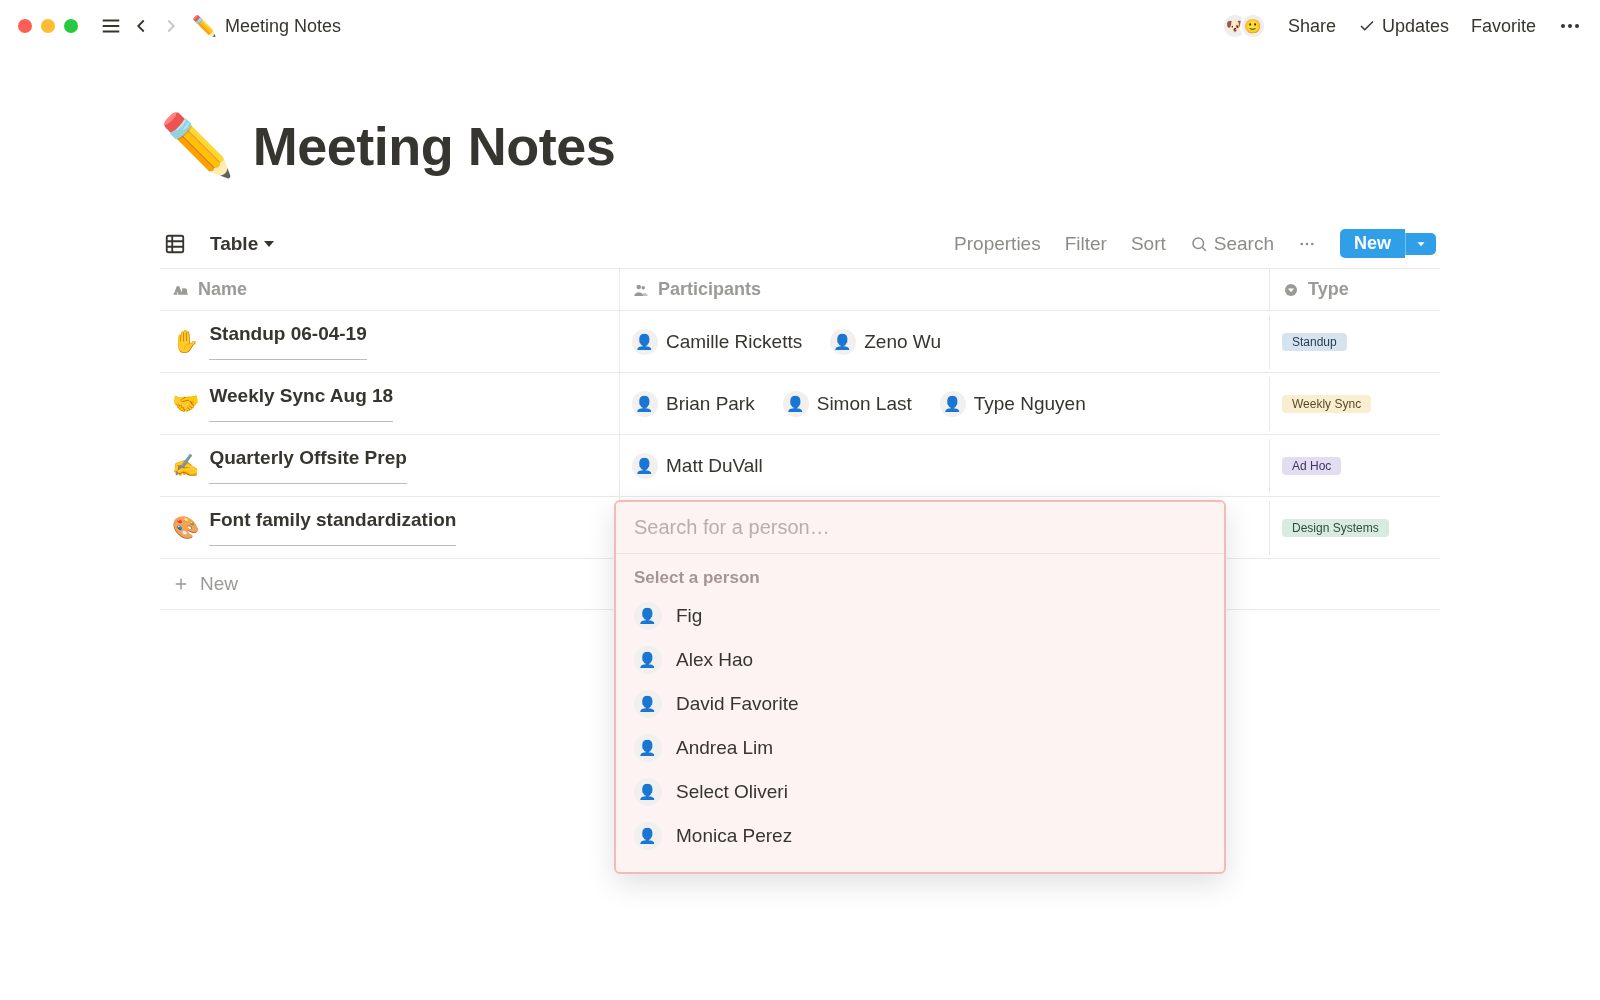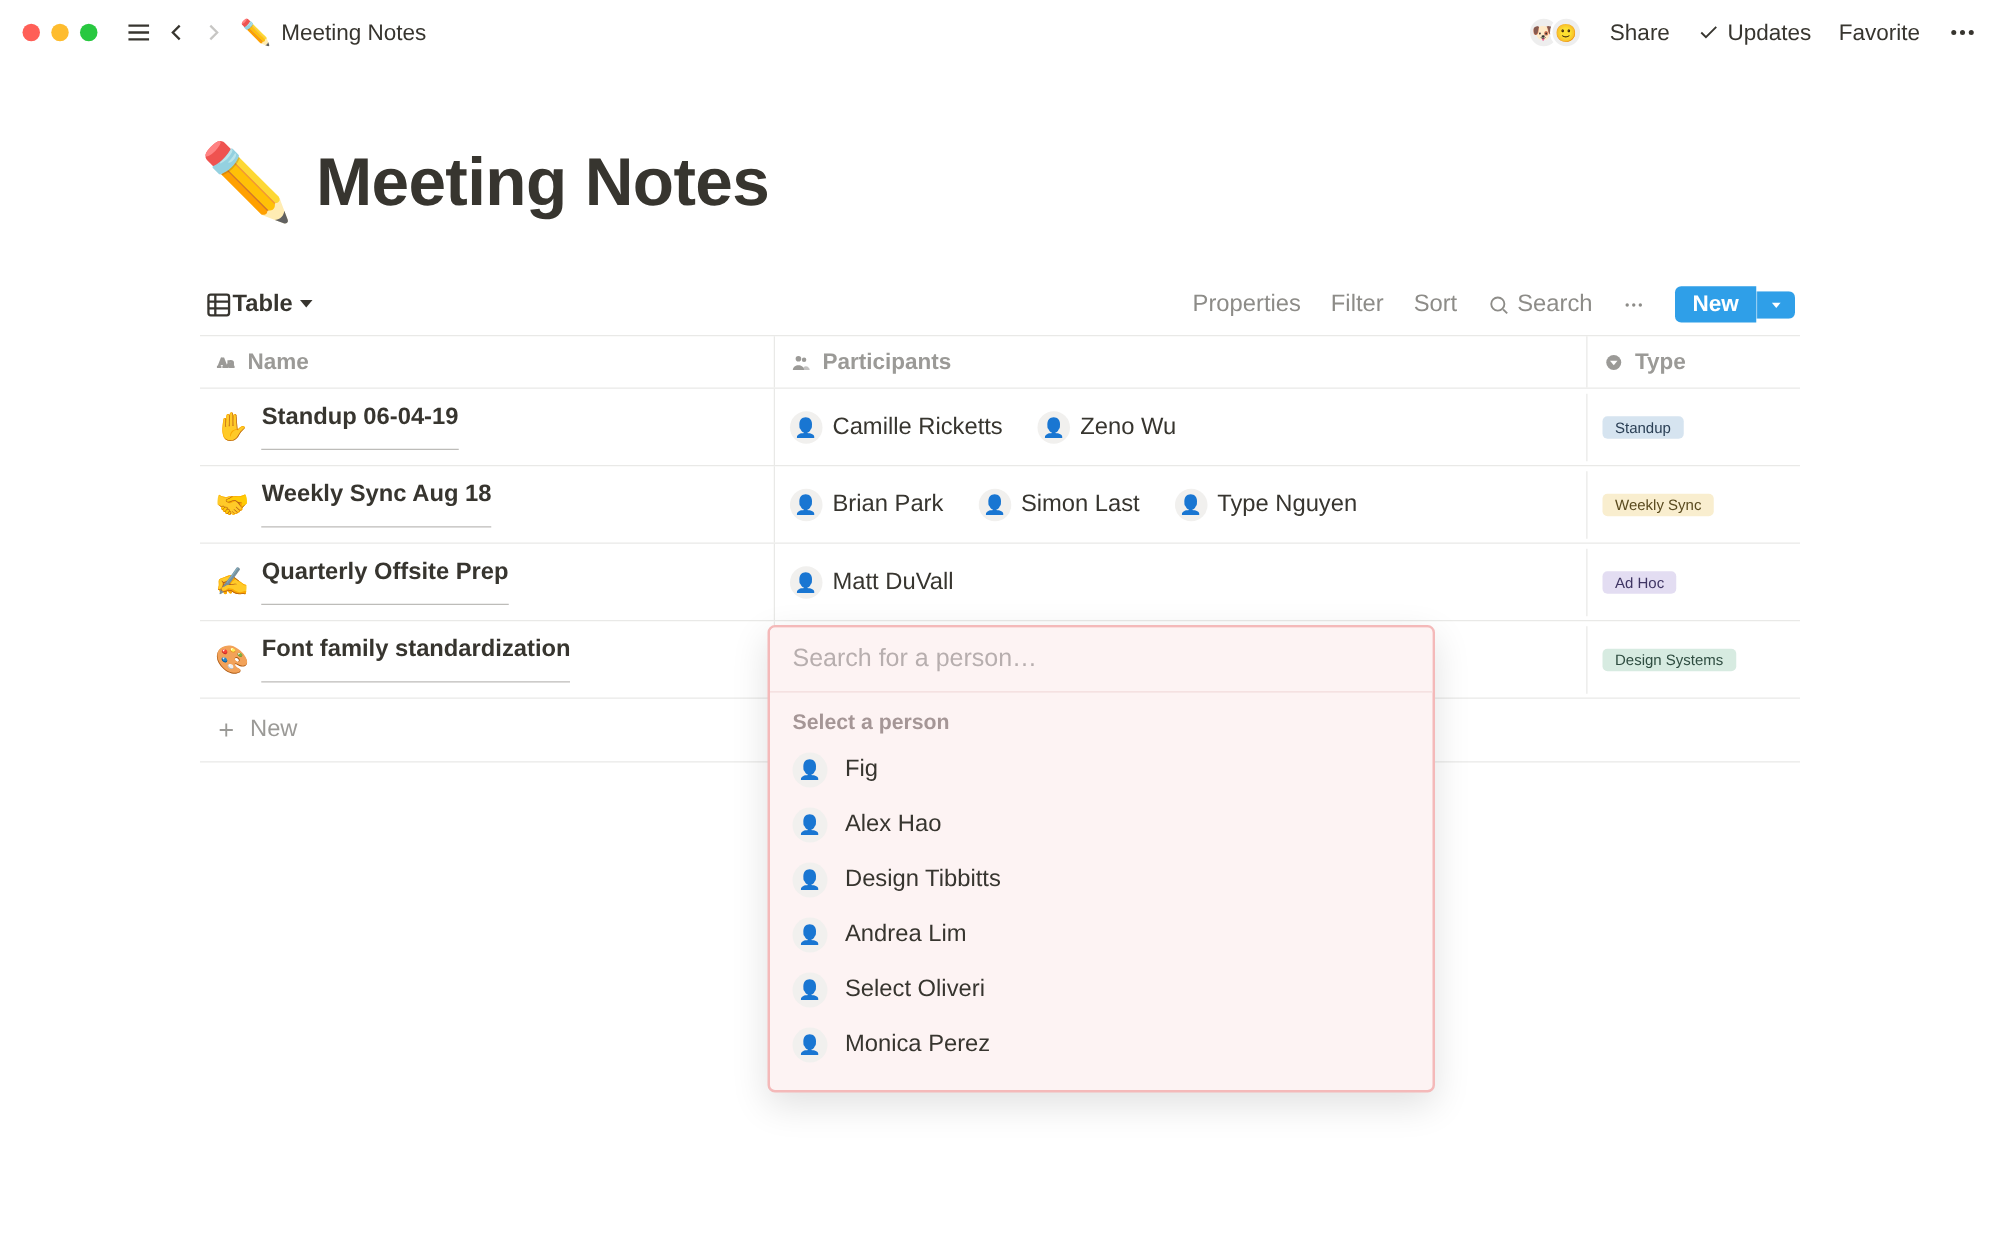"Table" .viewbar .view { gap: 0 -> 24px }
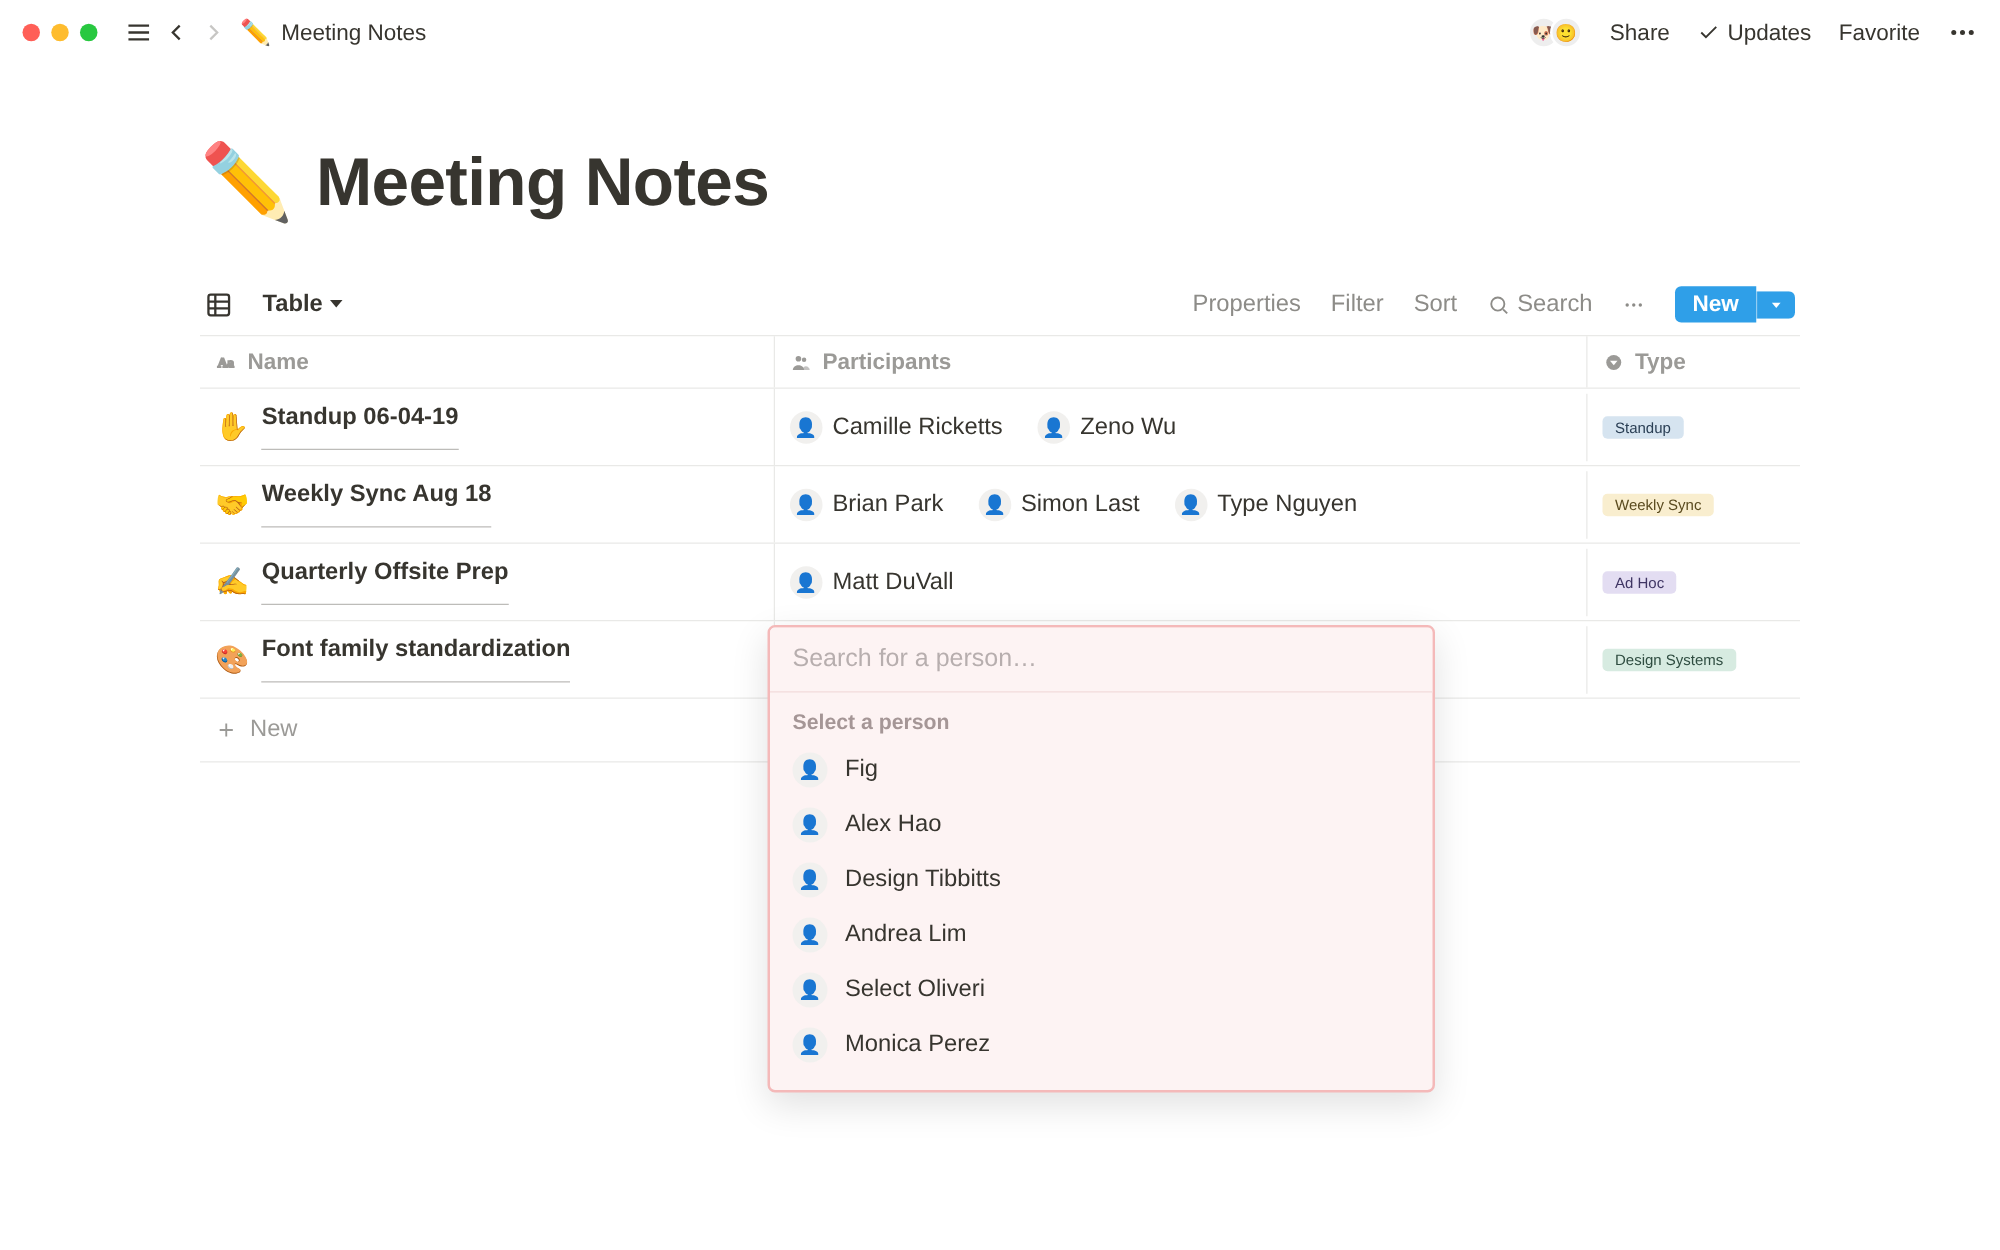"Search for a person…" .popover { width: 534px -> 612px }
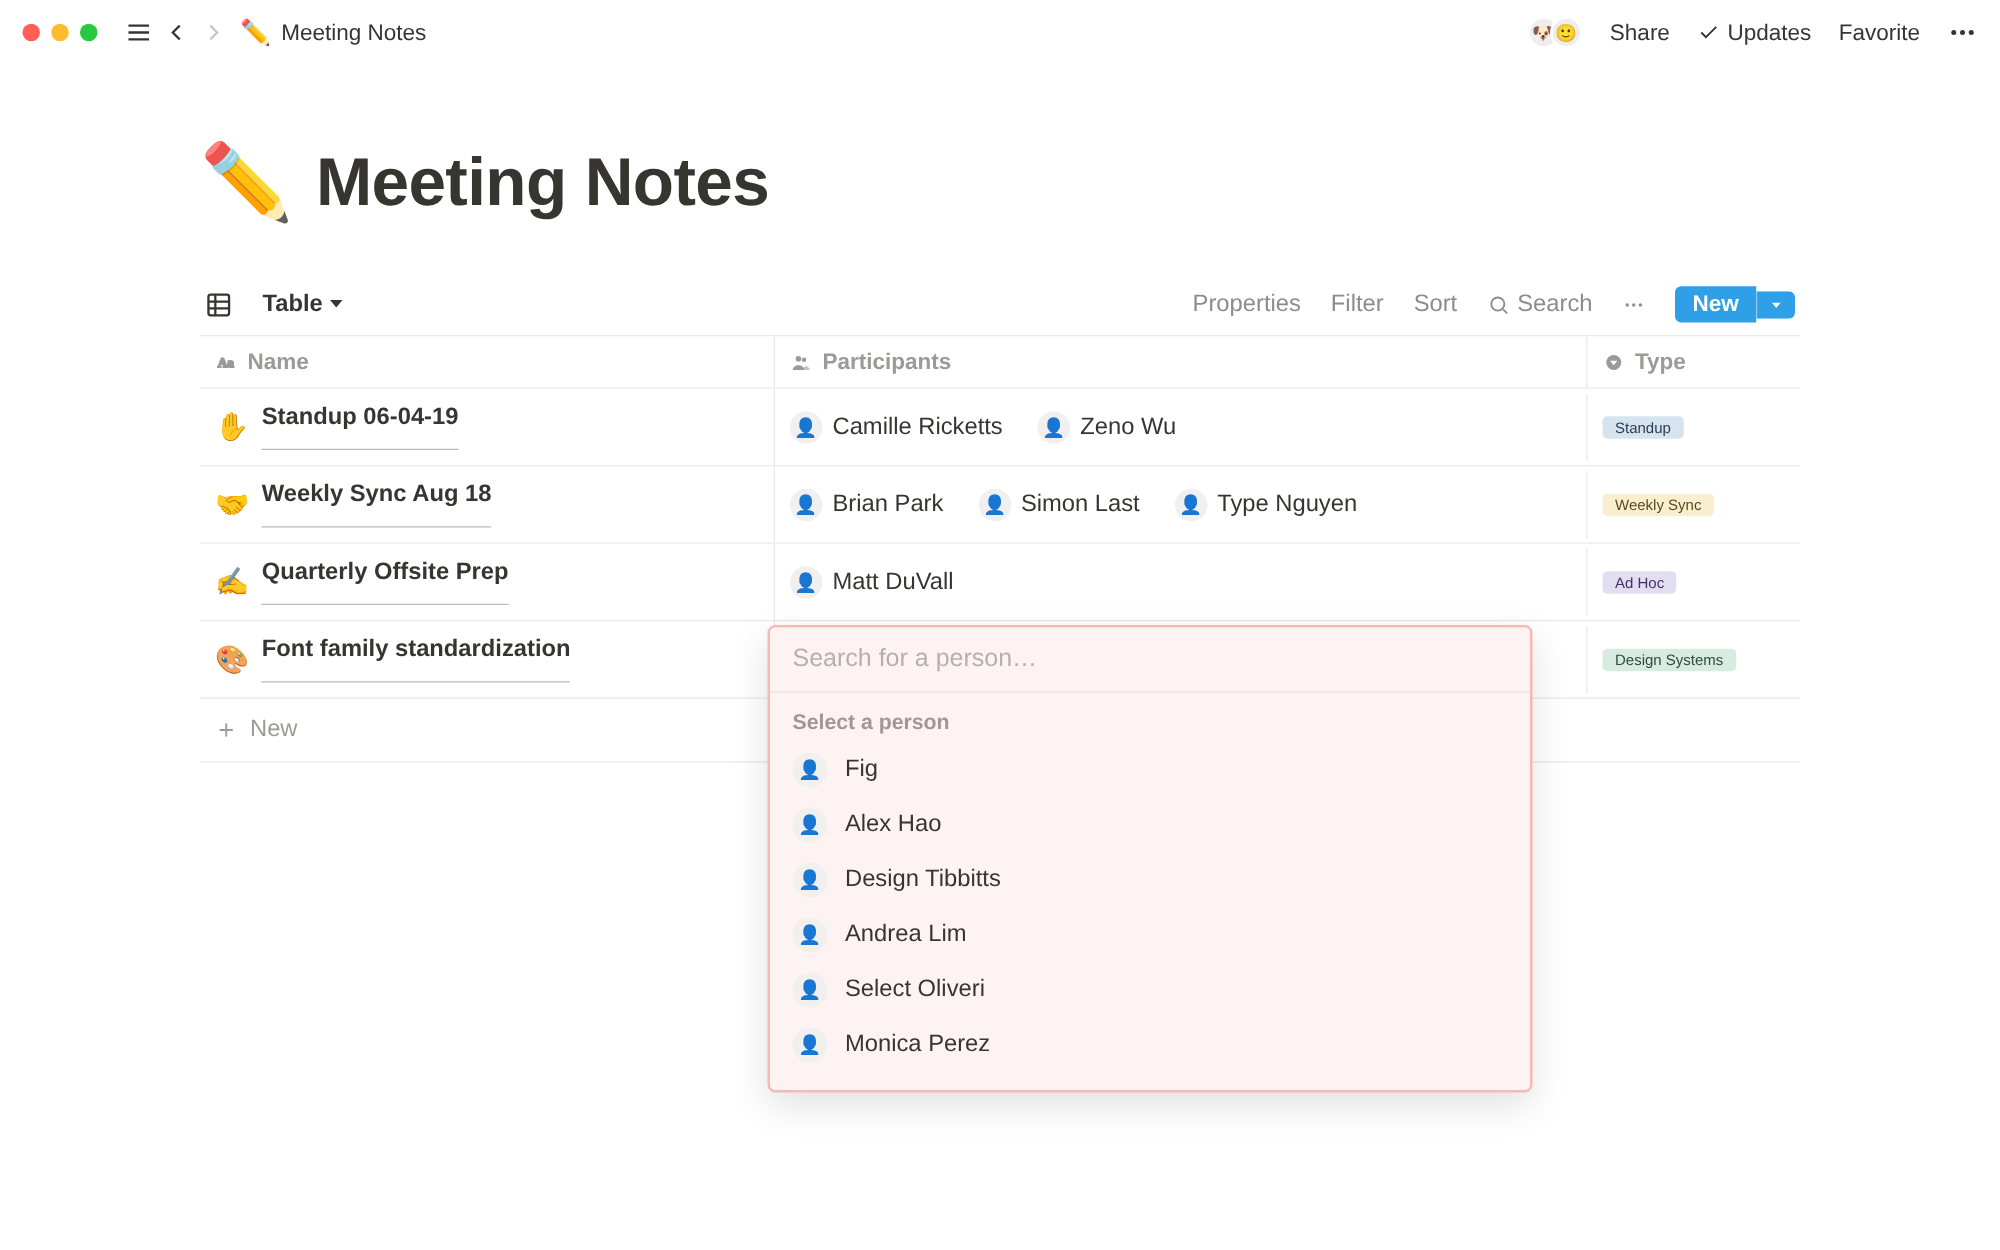"Design Tibbitts" span { text: Design Tibbitts -> David Favorite }
